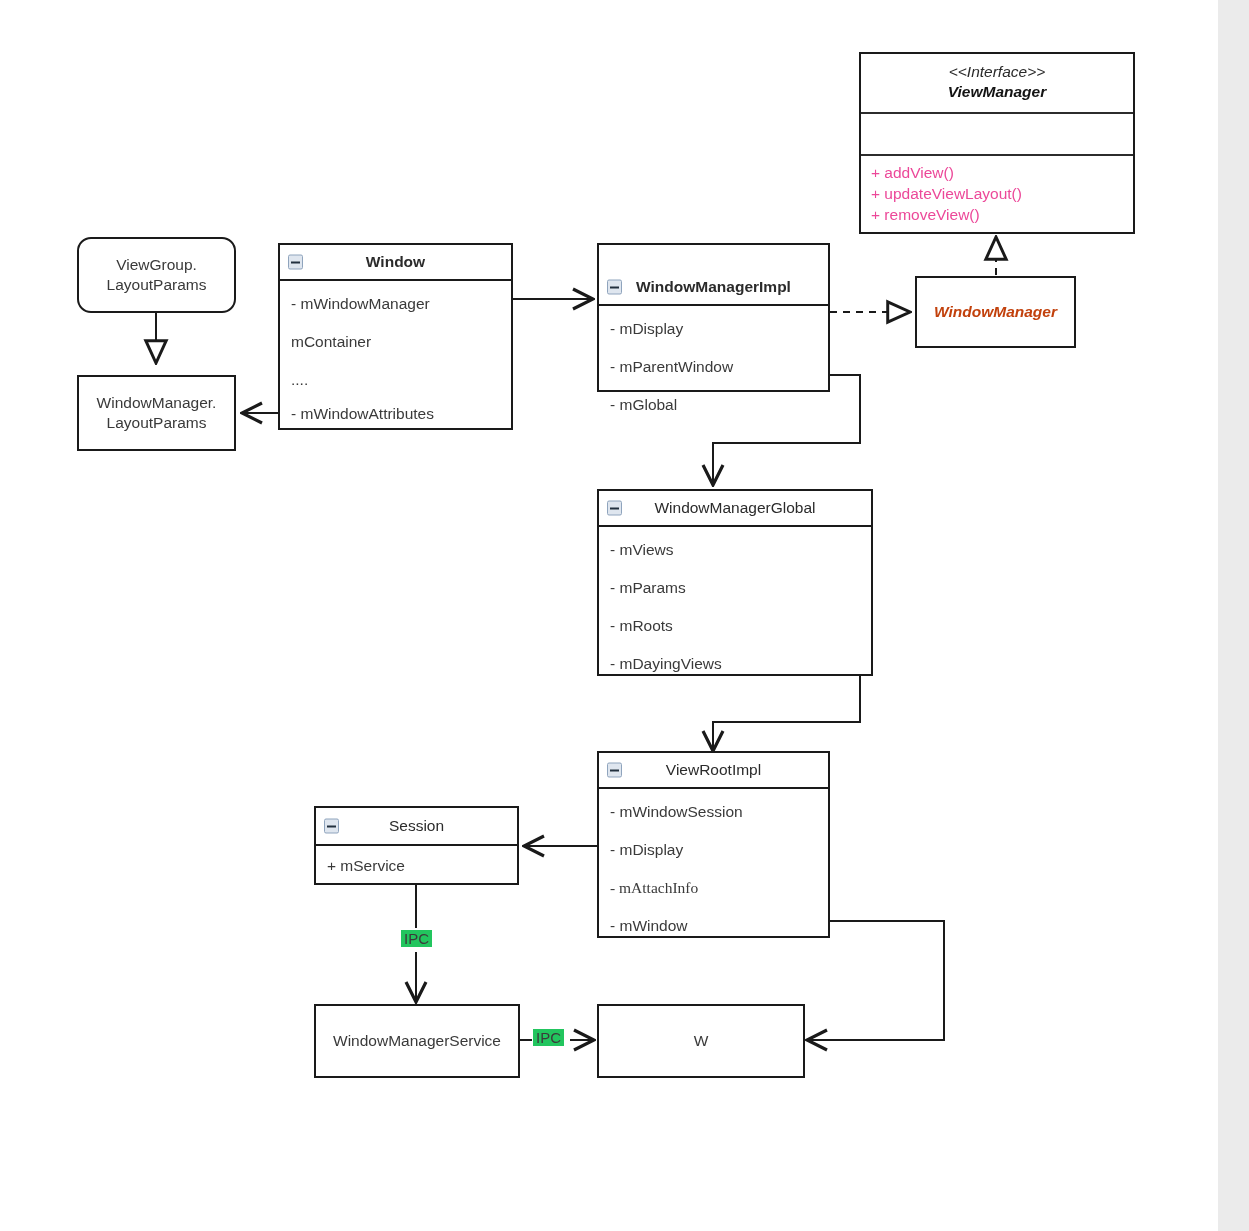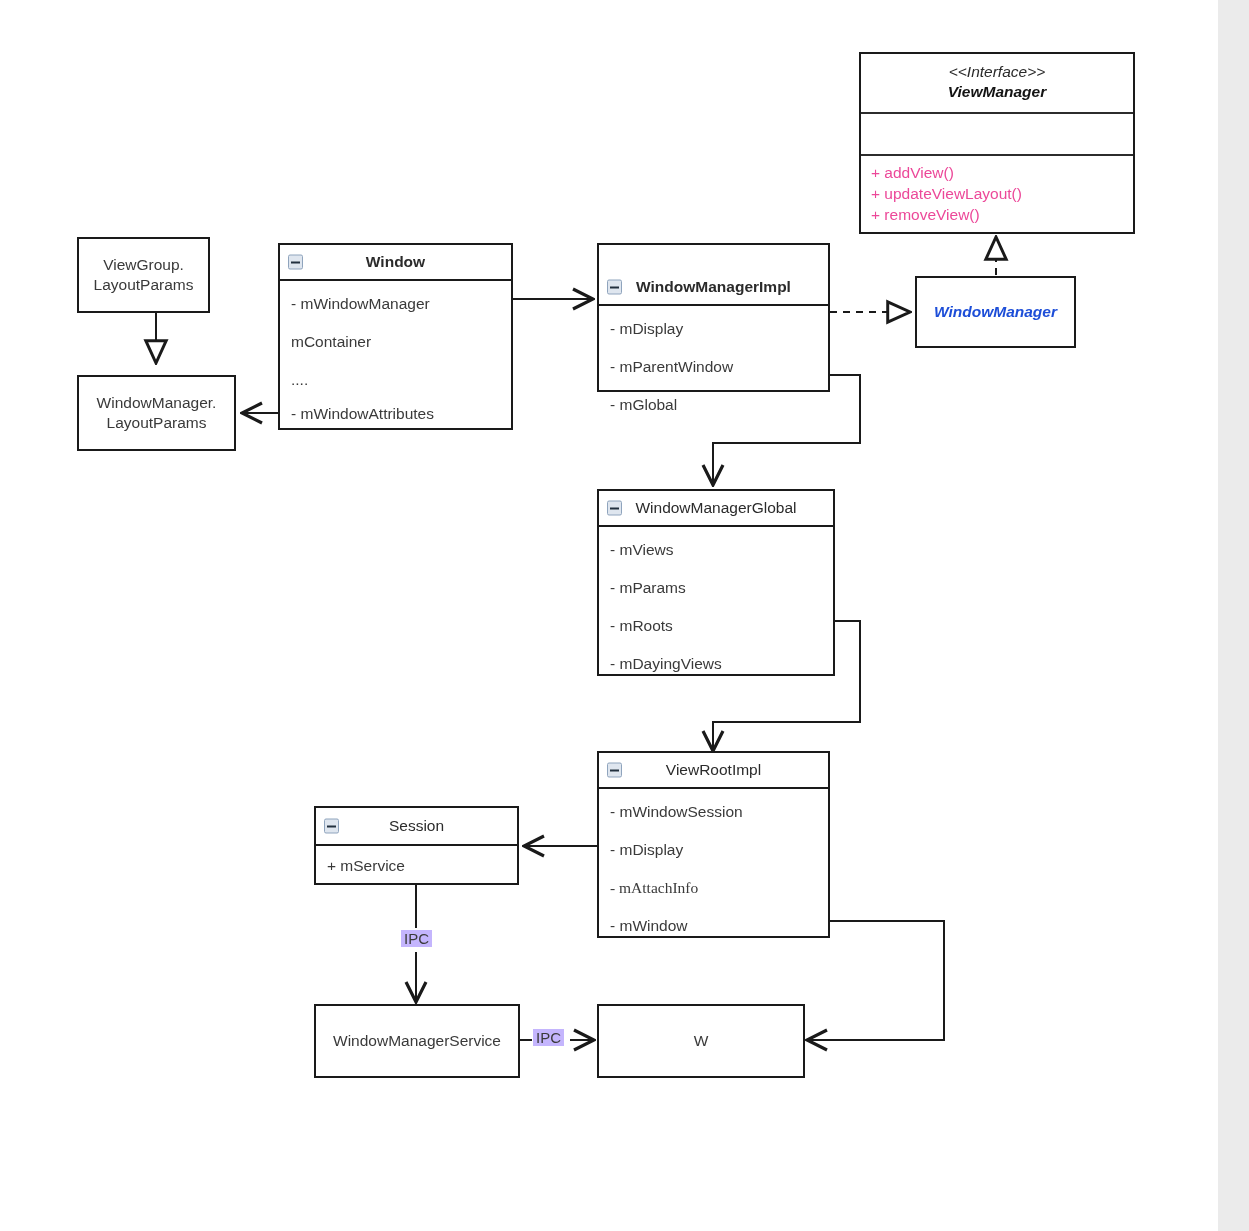"ViewGroup." div.box { border-radius: none -> 14px; width: 133px -> 159px }
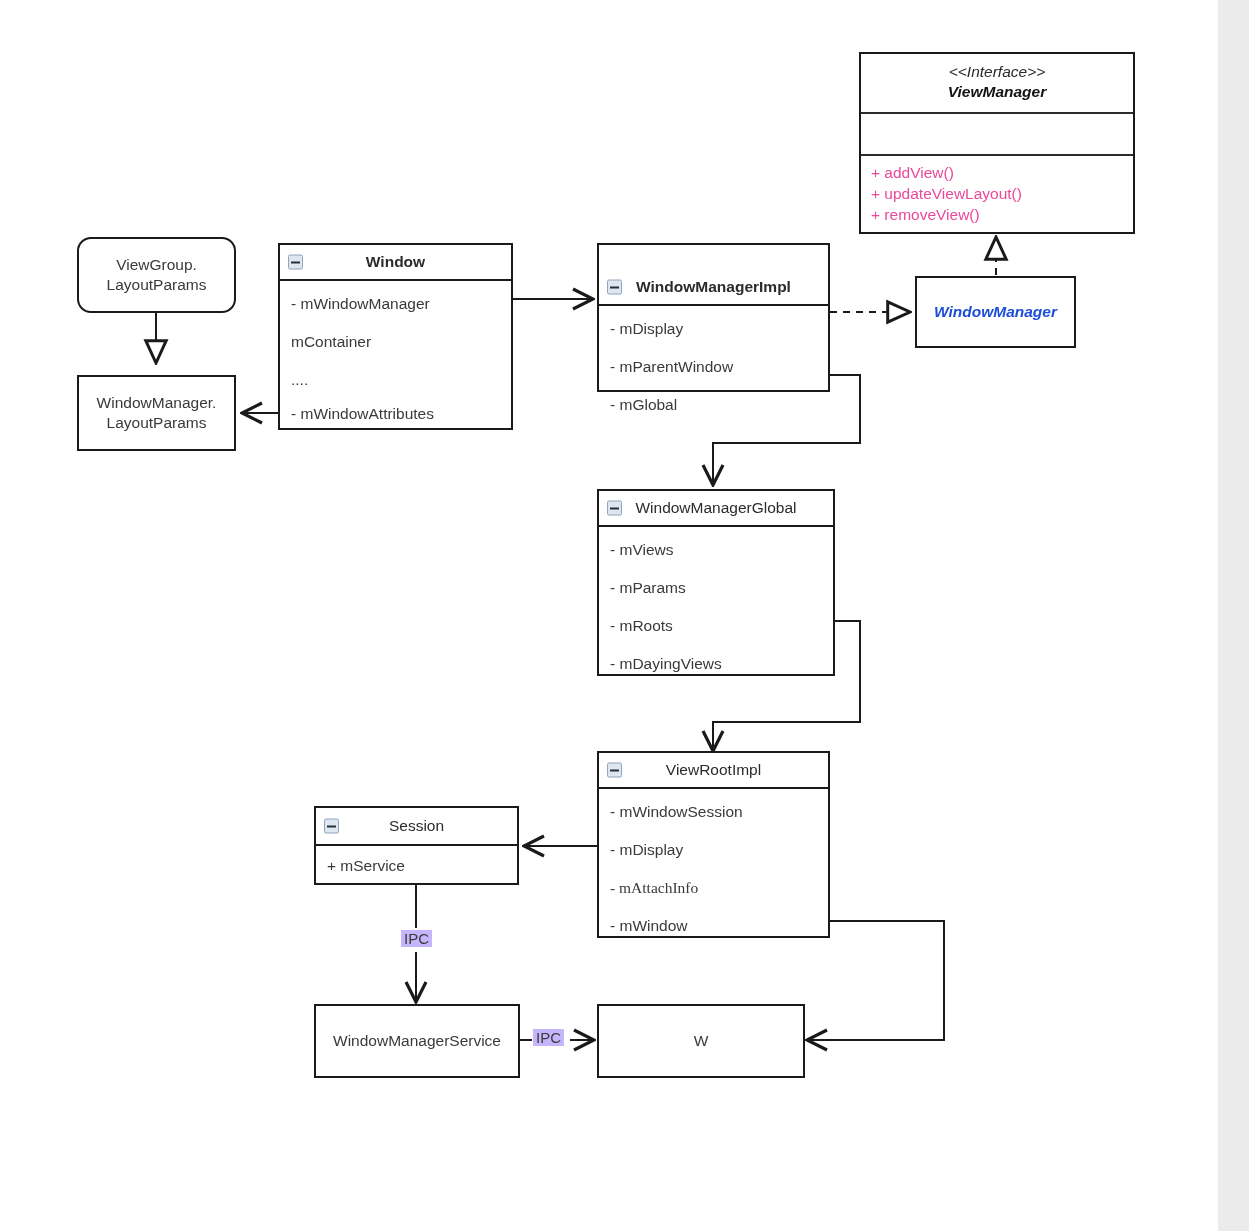"WindowManager" .plainbox.bolditalic { color: #1d4ed8 -> #c2410c }
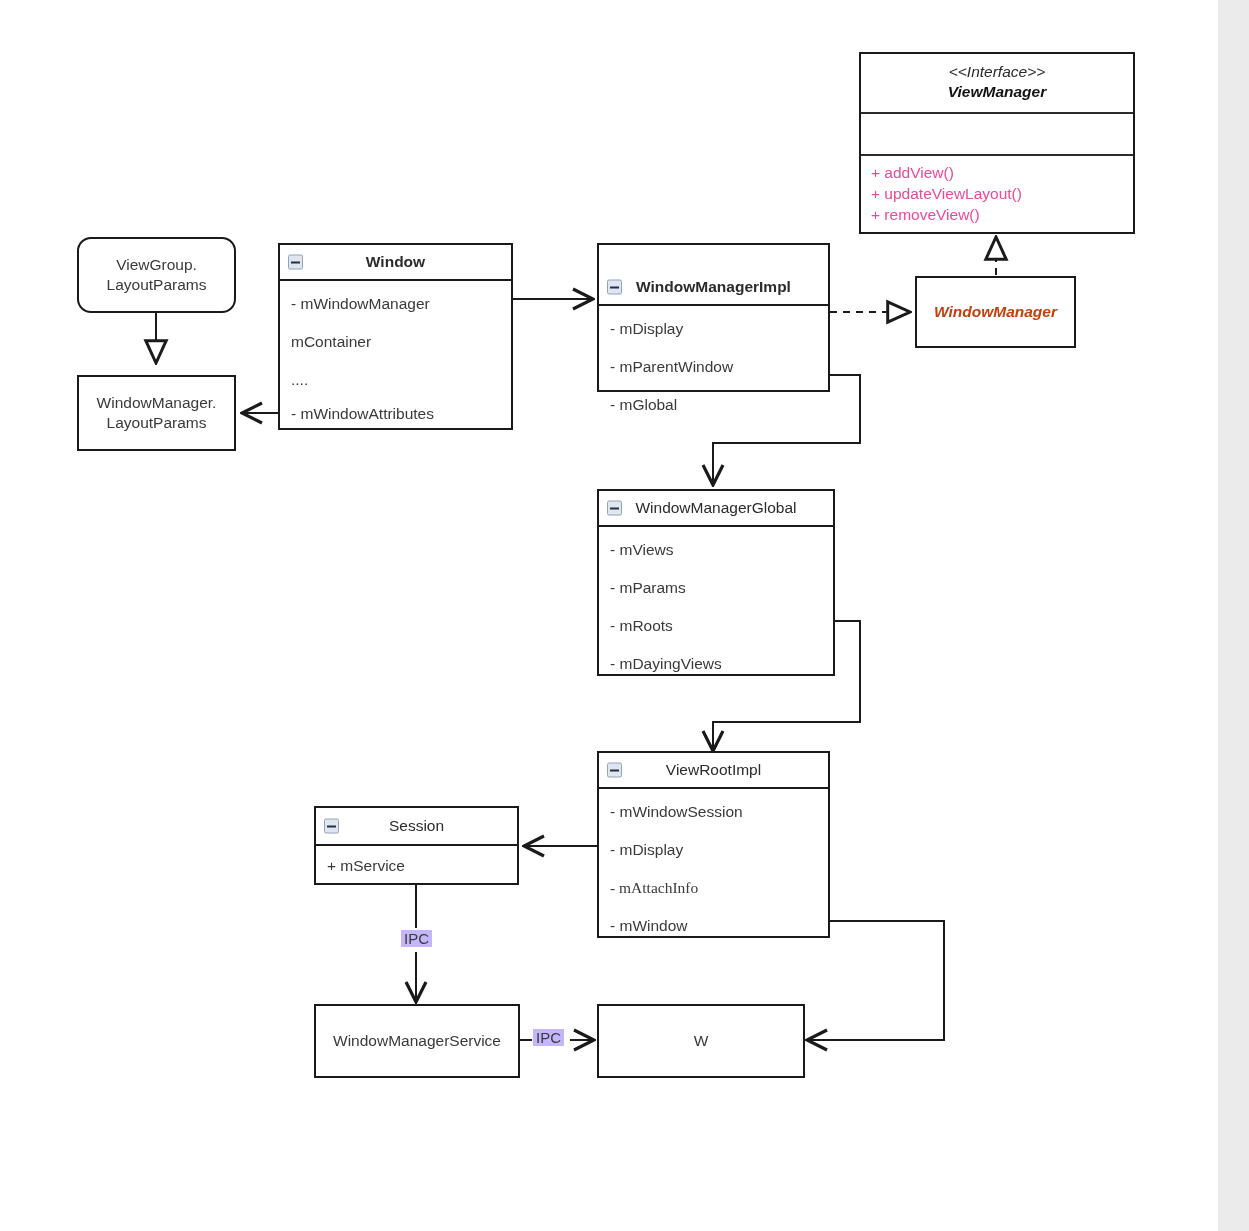"WindowManagerGlobal" div.box { width: 238px -> 276px }
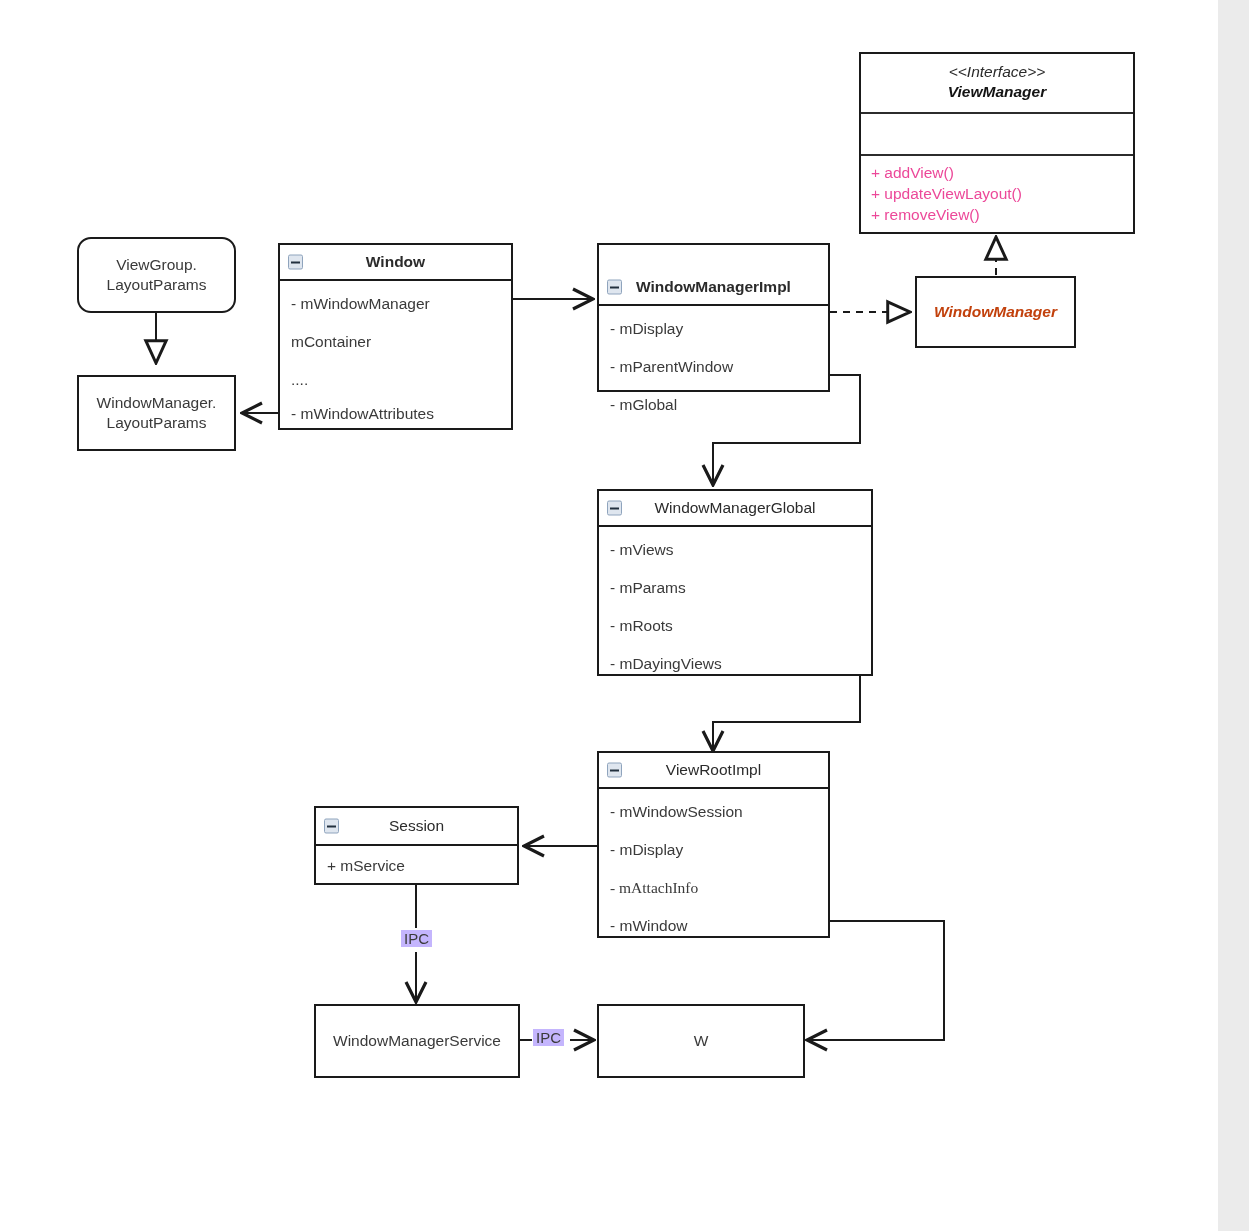"IPC" .edge-label { background: #c4b5fd -> #22c55e }
